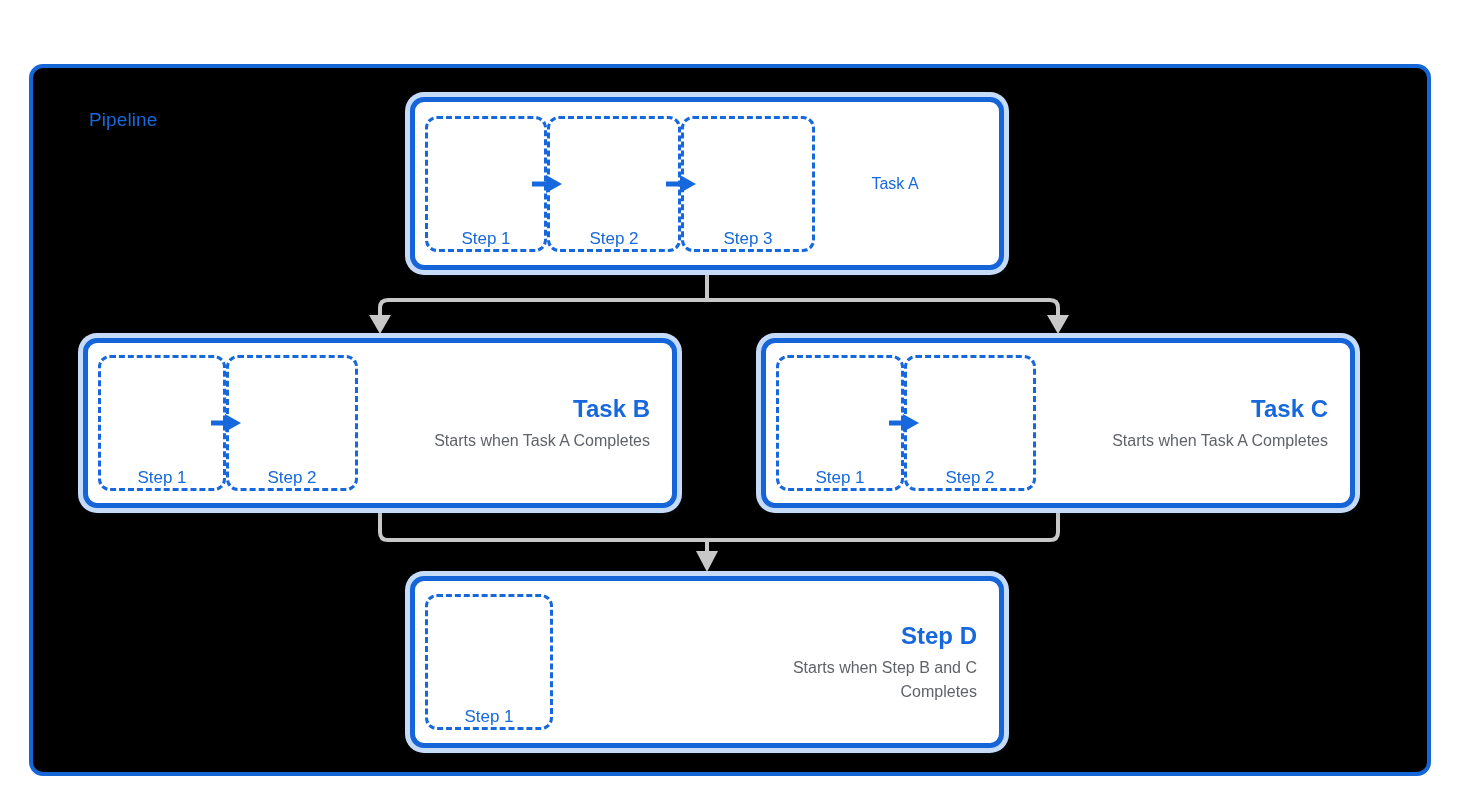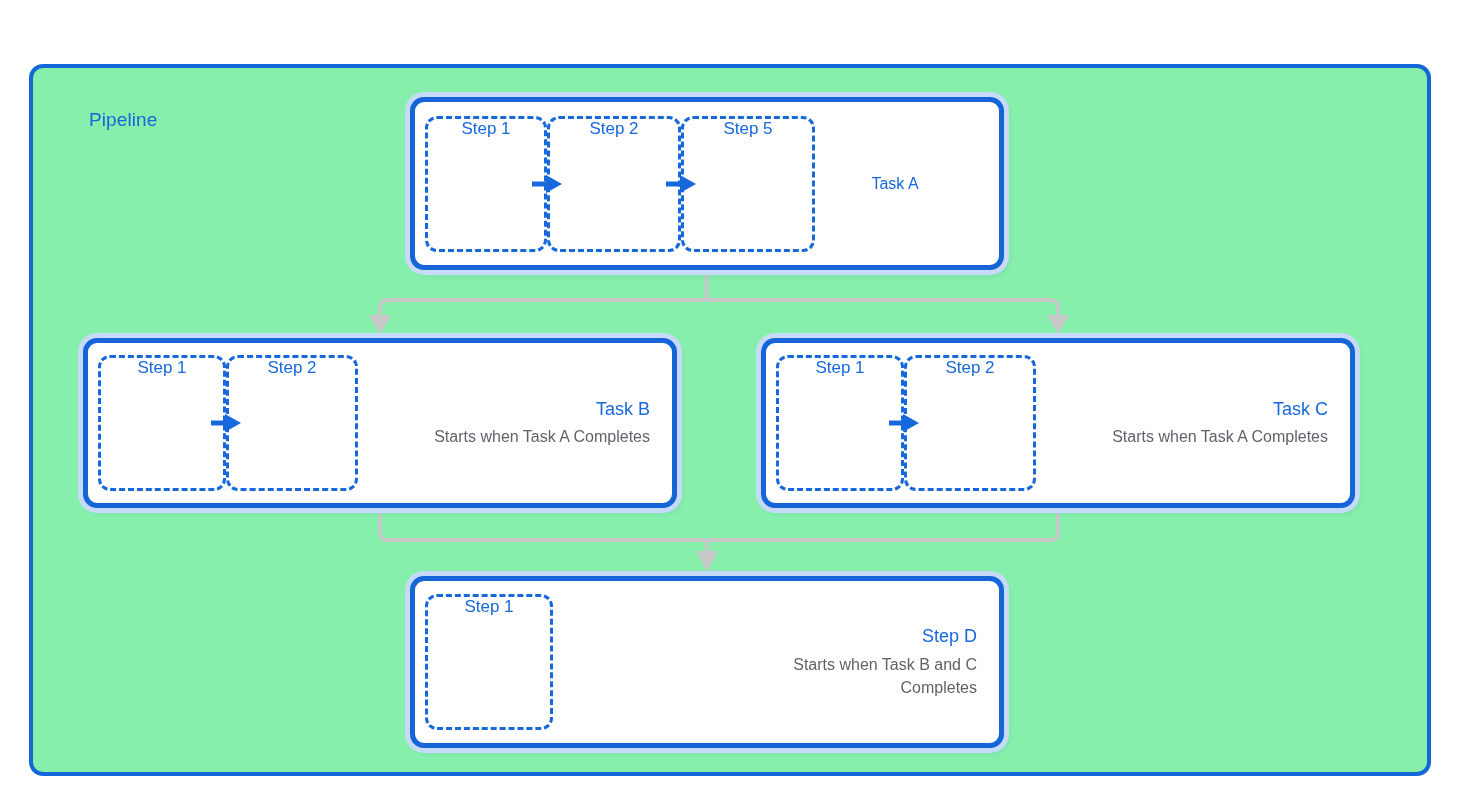"Pipeline" .pipeline-box { background: #86efac -> #000000 }
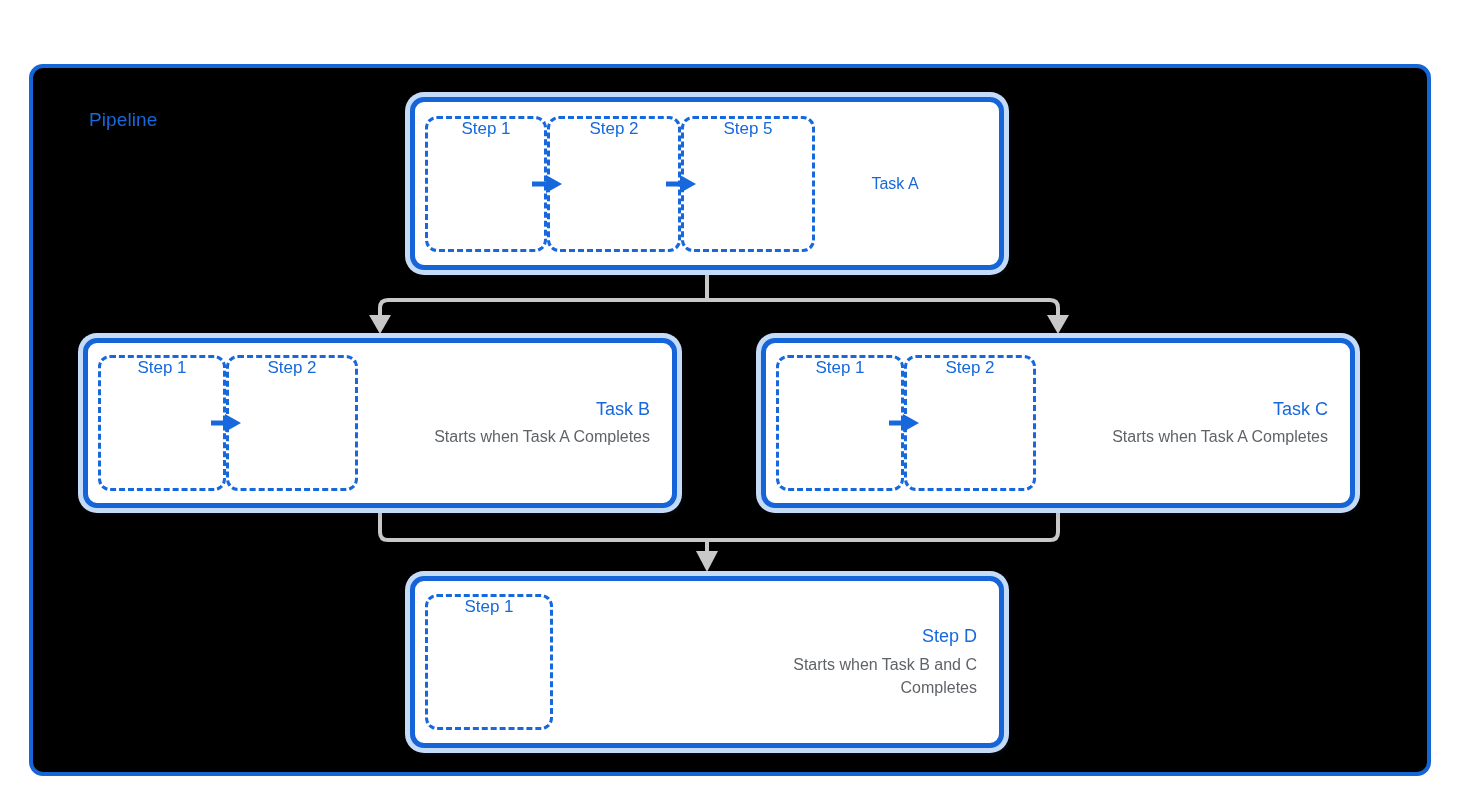"Step 1" .step { align-items: flex-start -> flex-end }
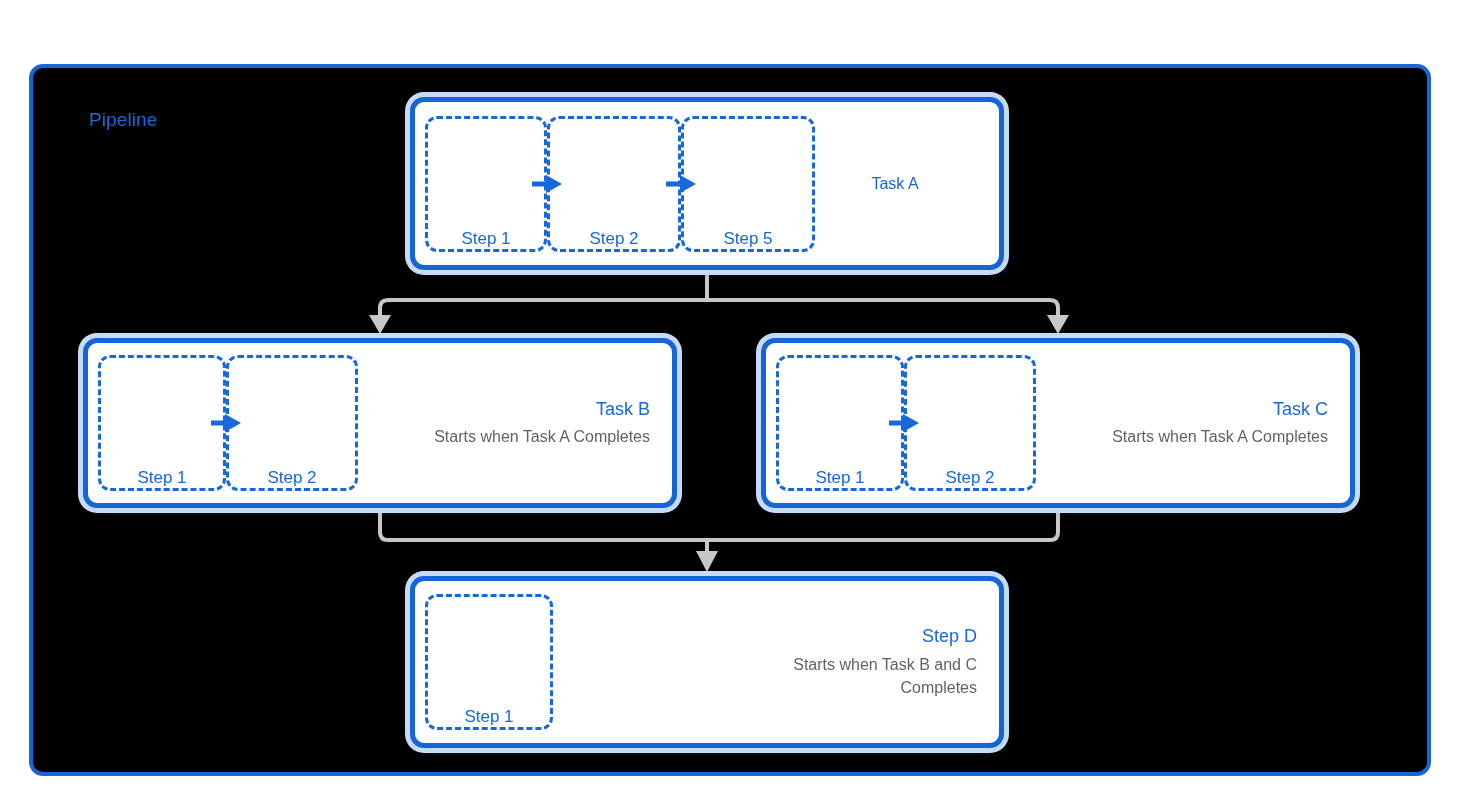"Step 5" span.step-label { text: 5 -> 3 }
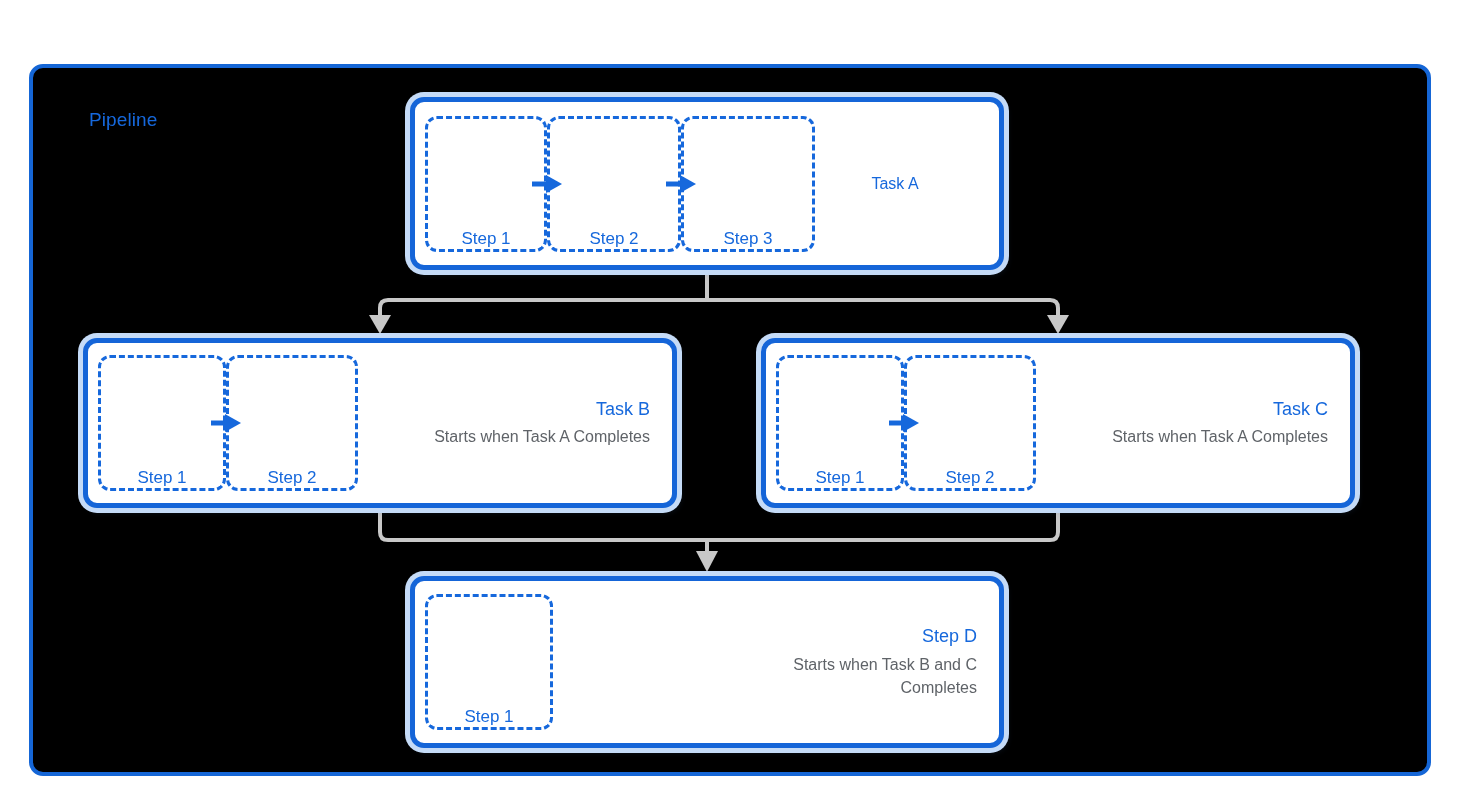"Task B" .task-title.bold { font-size: 18px -> 24px; font-weight: normal -> bold }
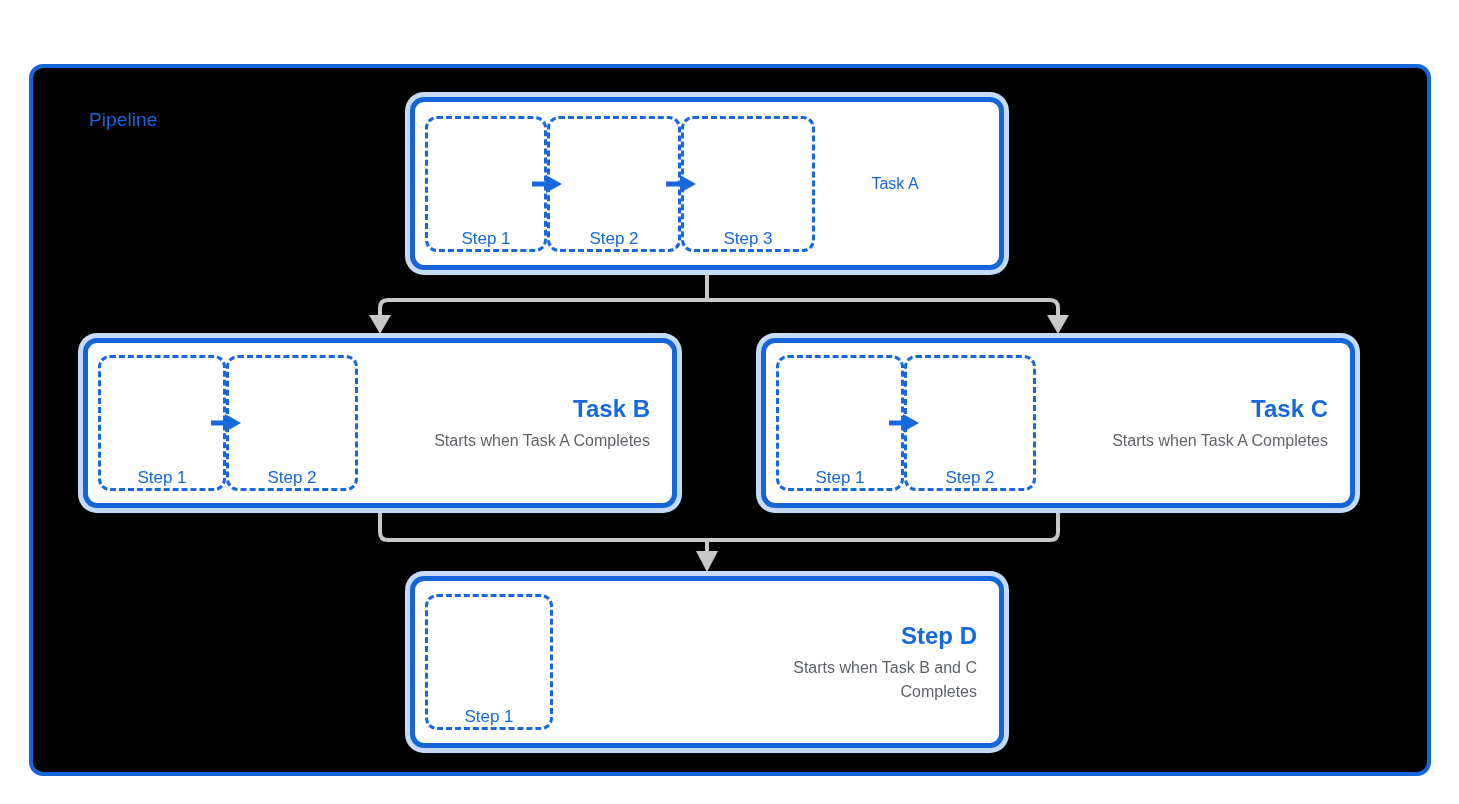"Starts when Task B and" div.task-sub { text: Task -> Step }
